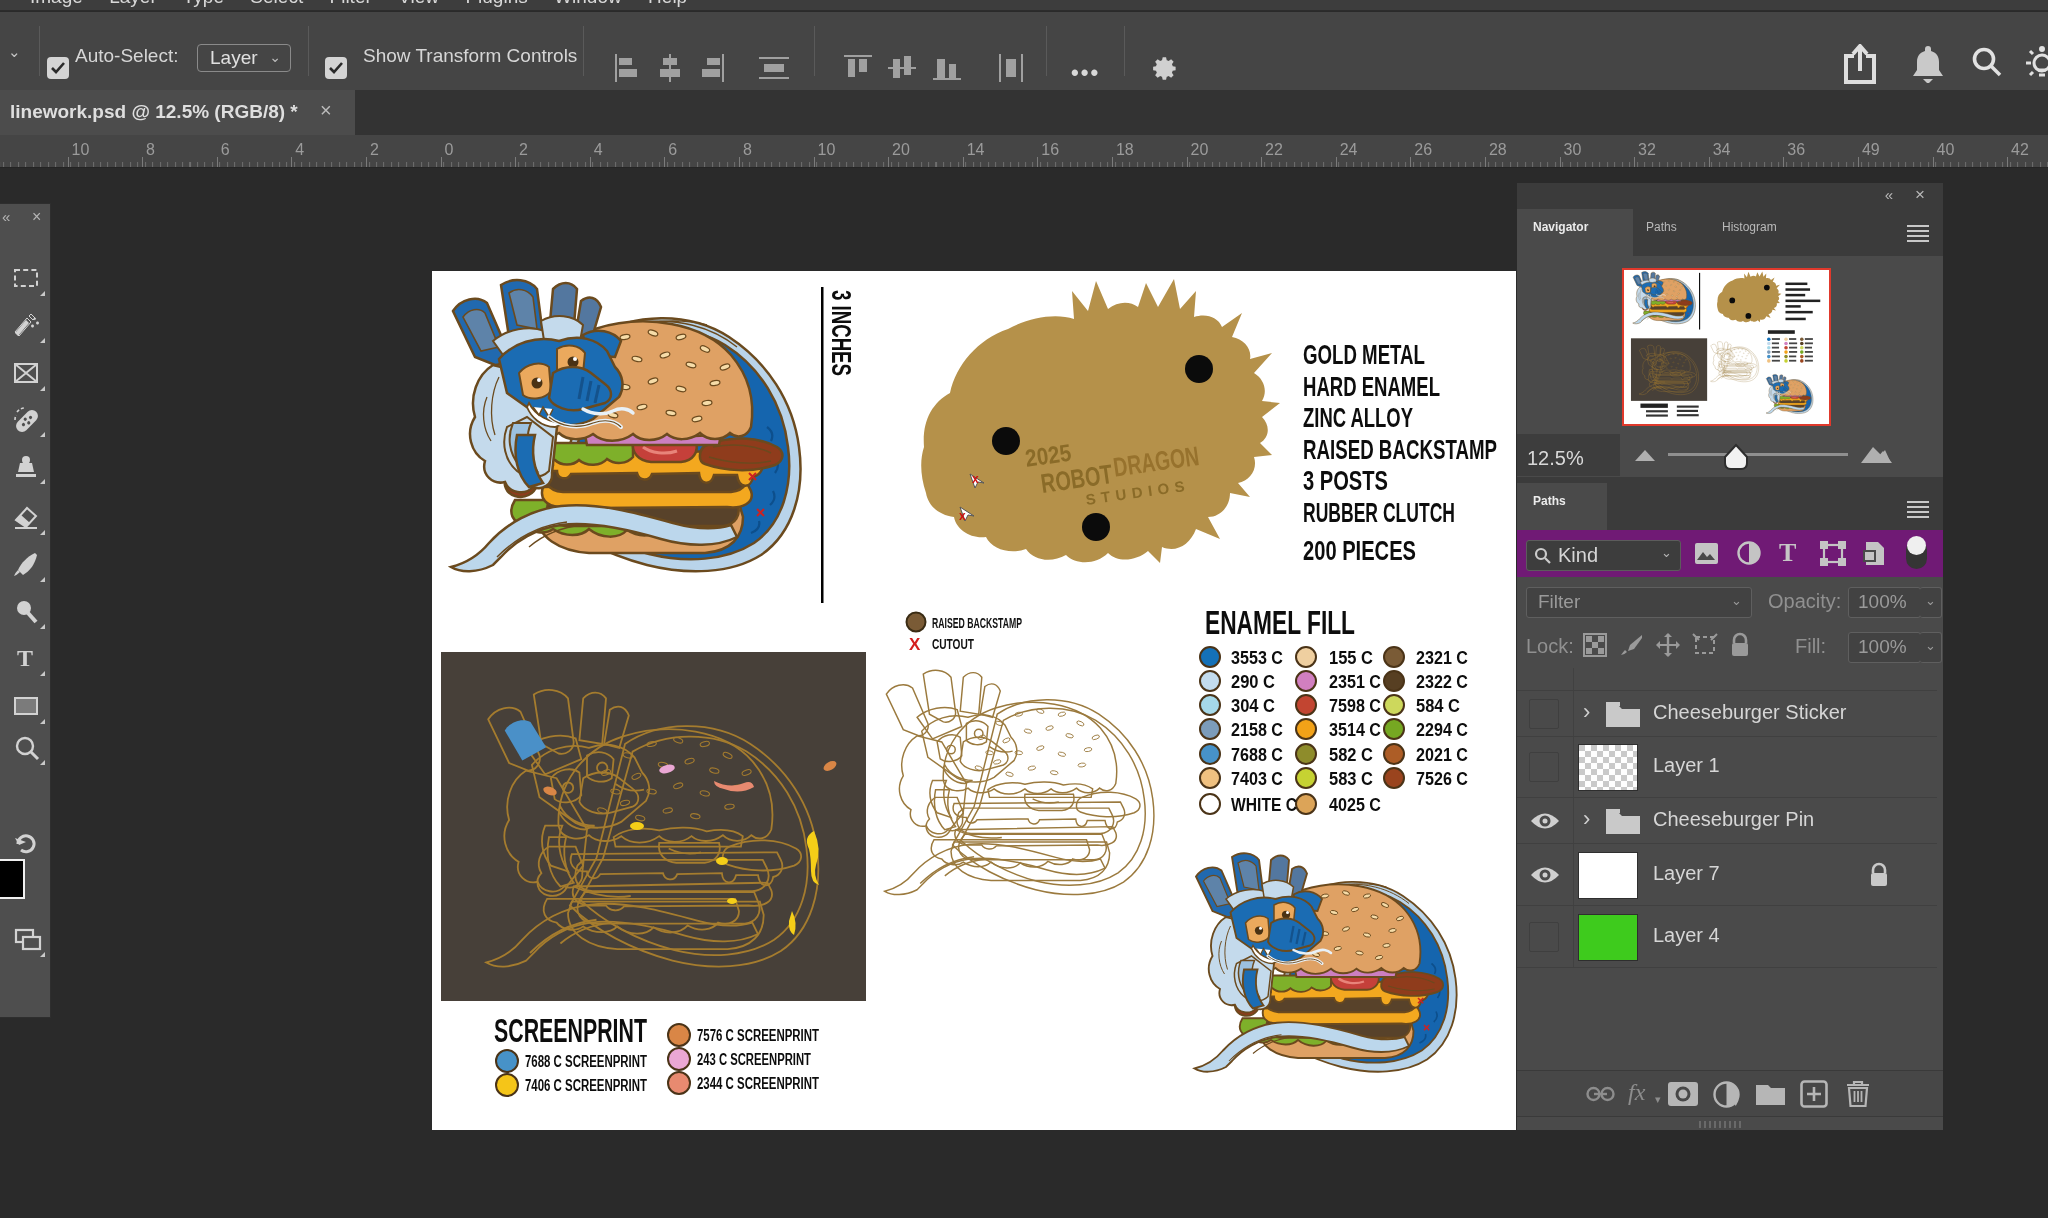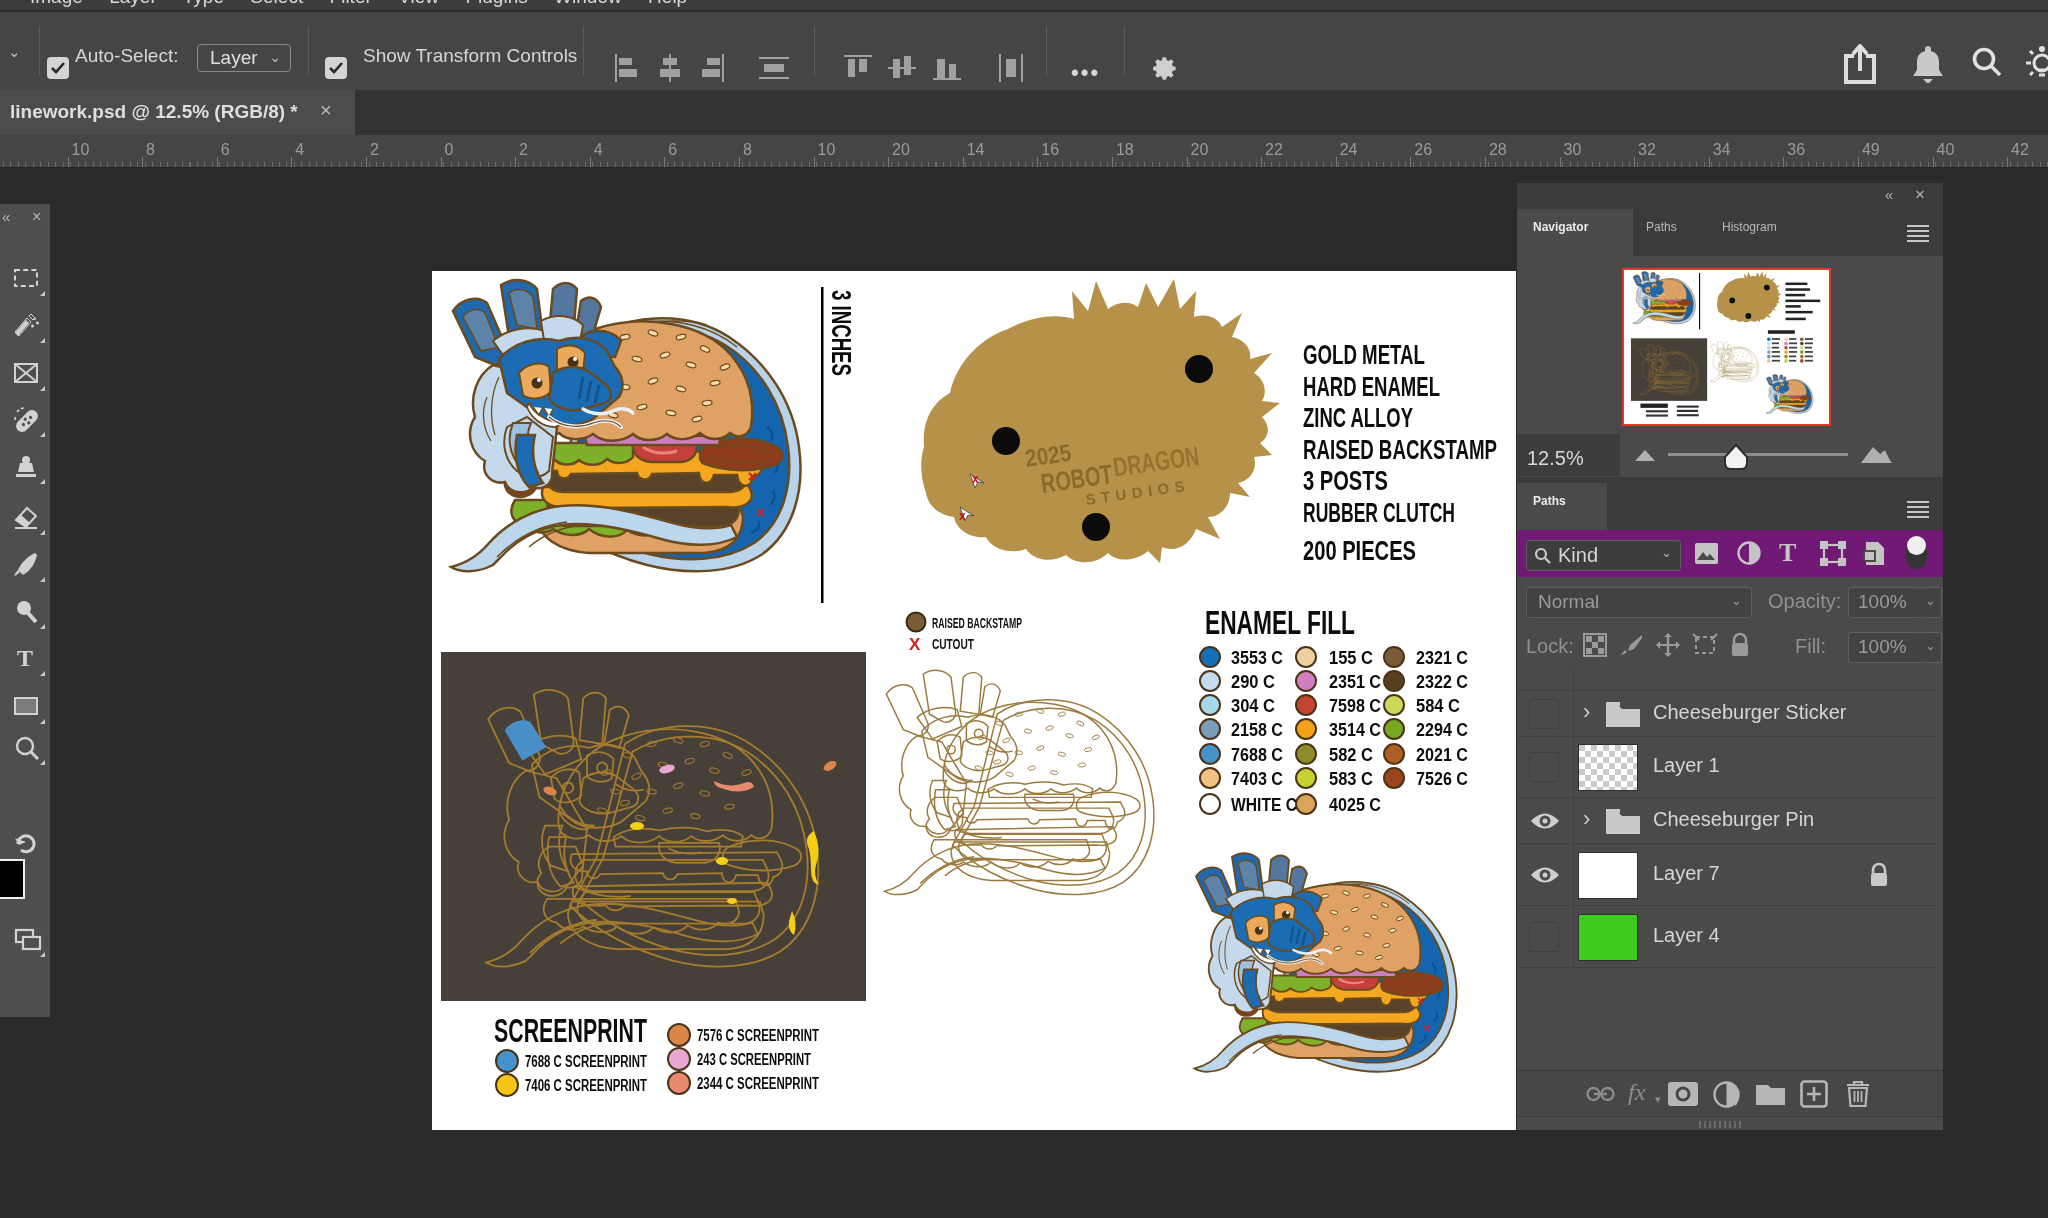"Normal" span { text: Normal -> Filter }
